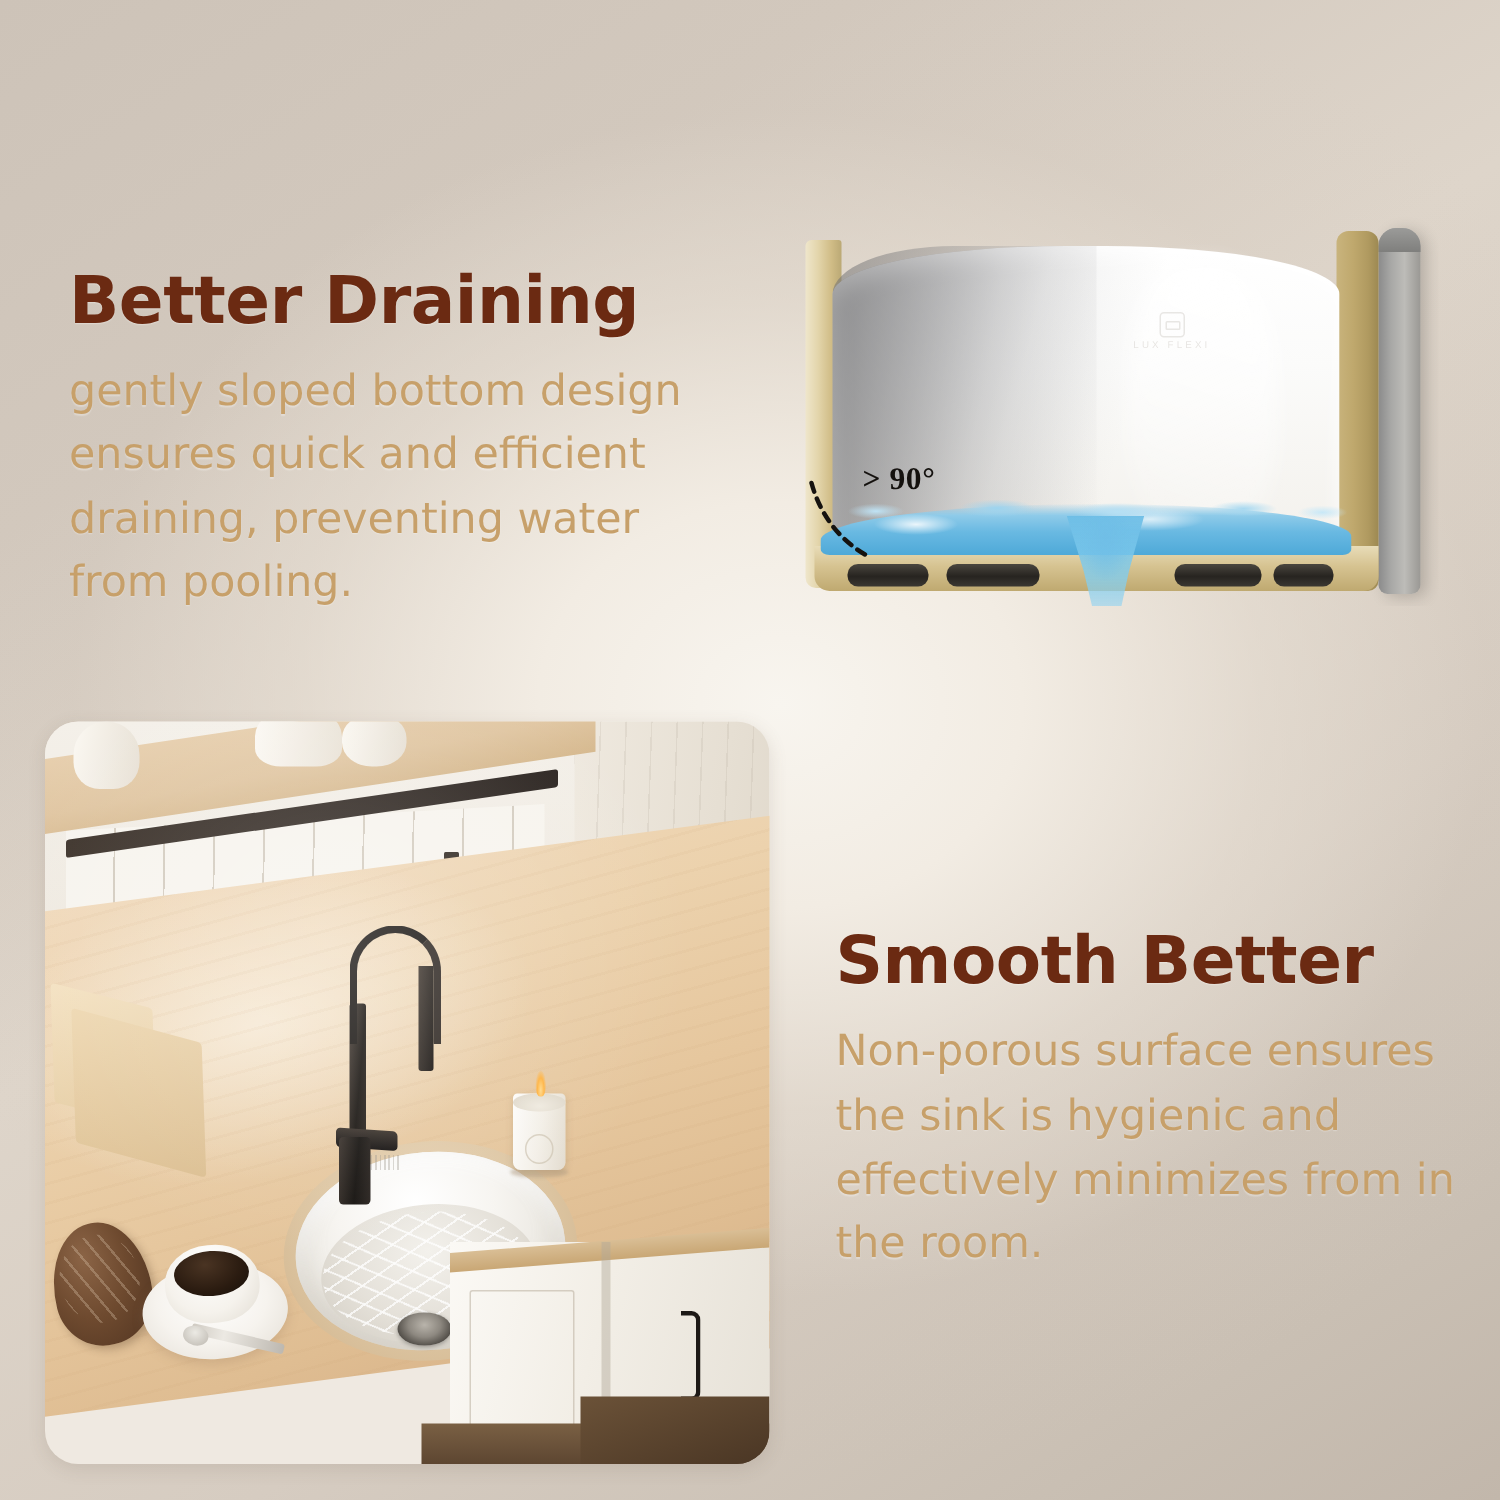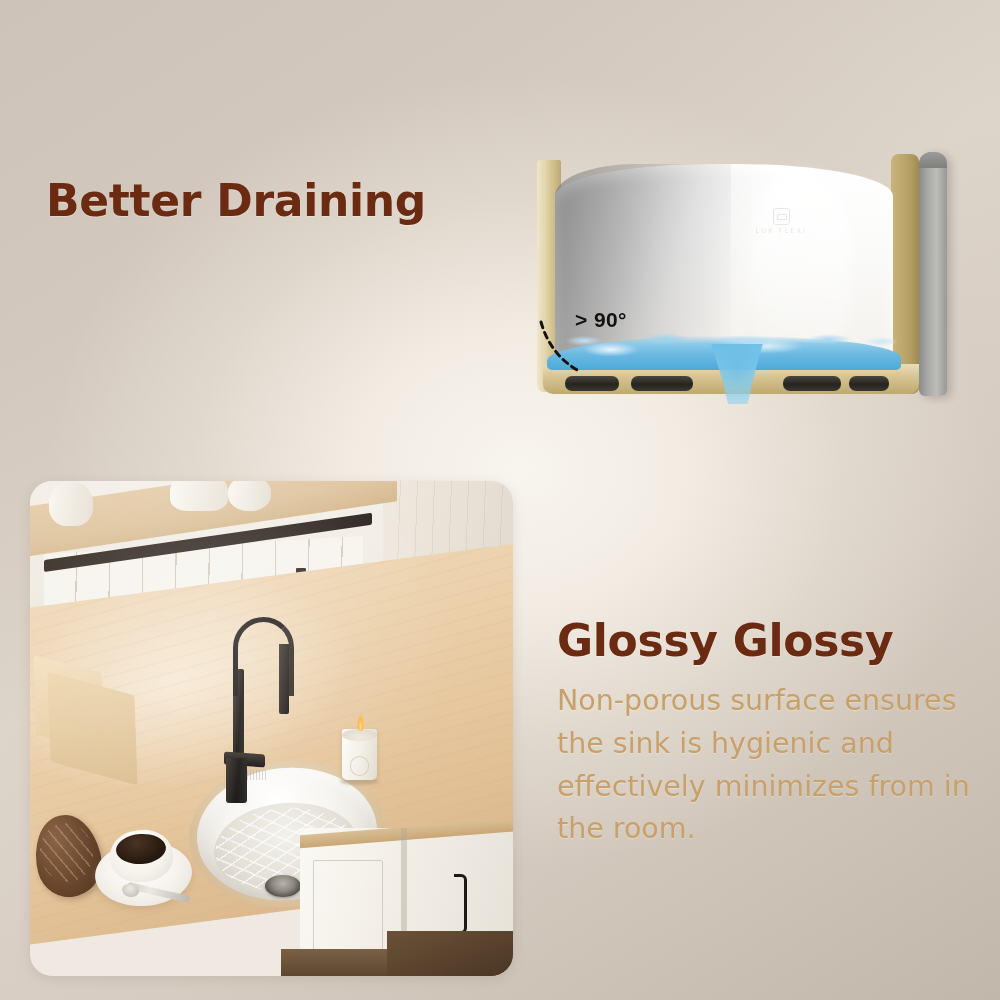"gently sloped bottom design ensures" p.body-copy { html: none -> <p>gently sloped bottom design ensures quick and efficient draining, preventing water from pooling.</p> }
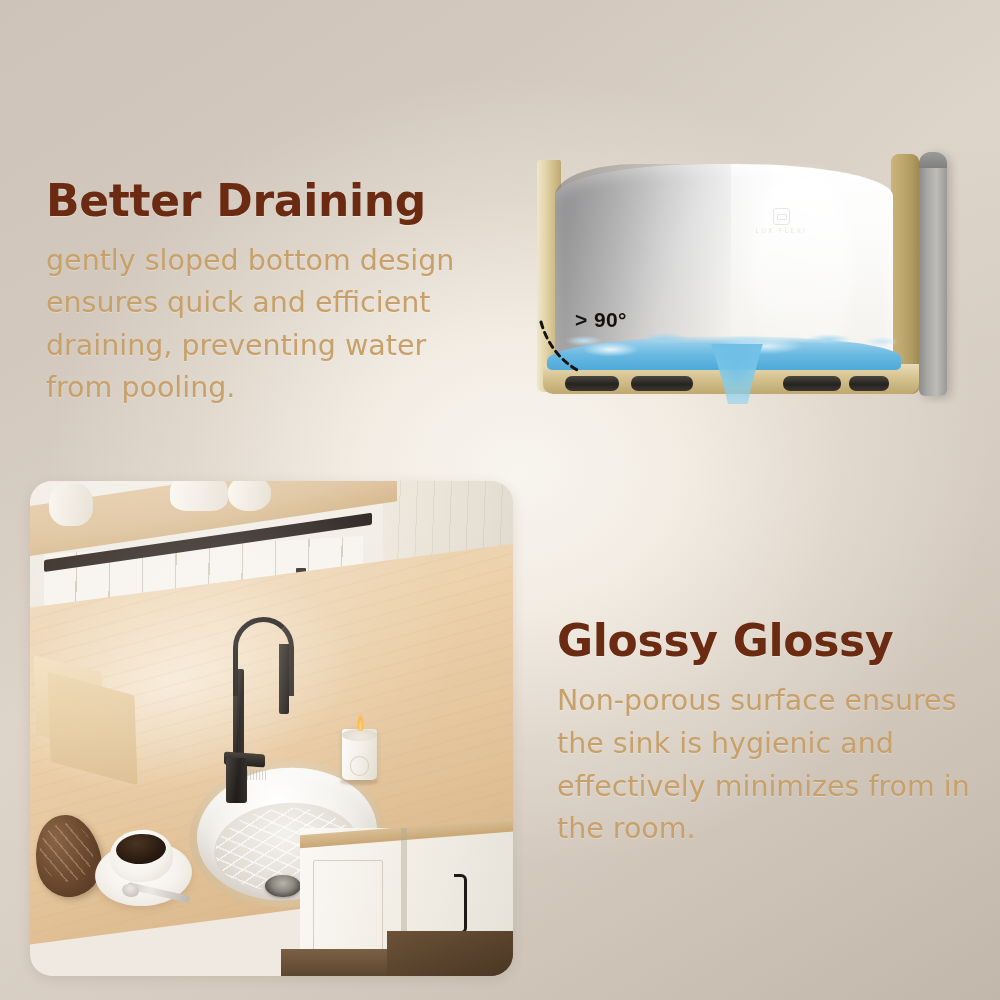"> 90°" .angle-label { font-family: Liberation Sans, sans-serif -> Liberation Serif, serif }
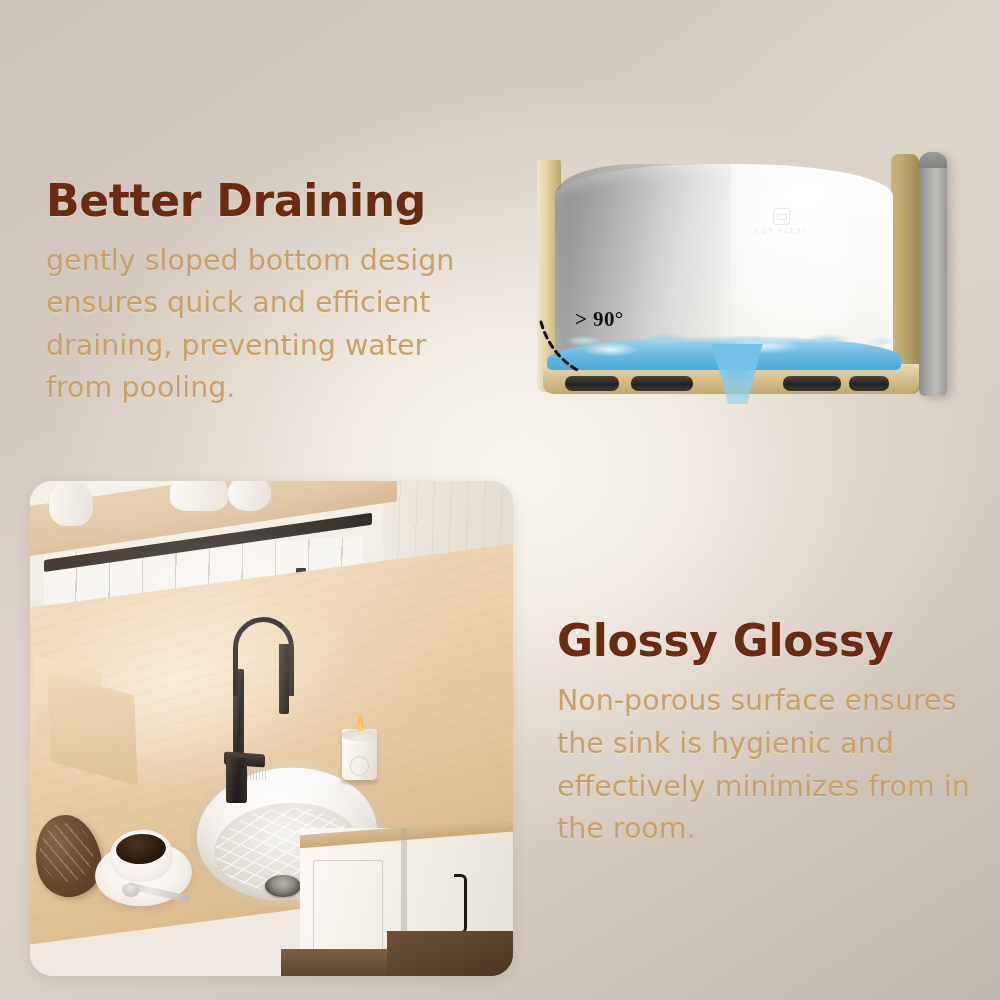"Glossy Glossy" h2.headline { text: Glossy Glossy -> Smooth Better }
